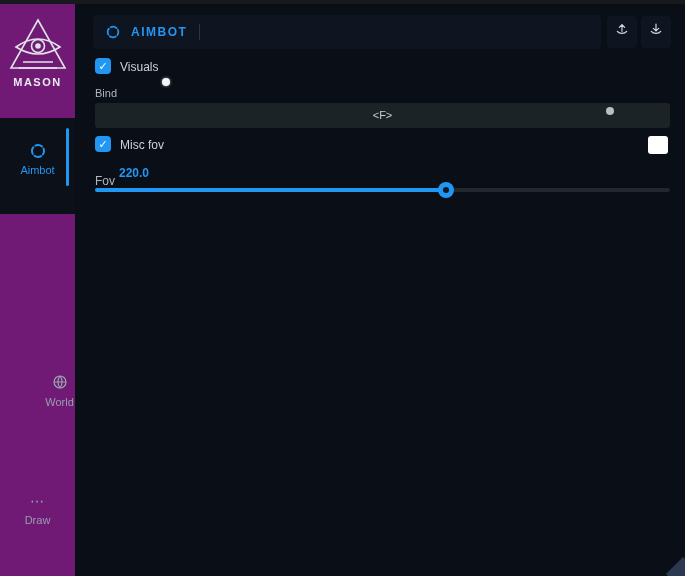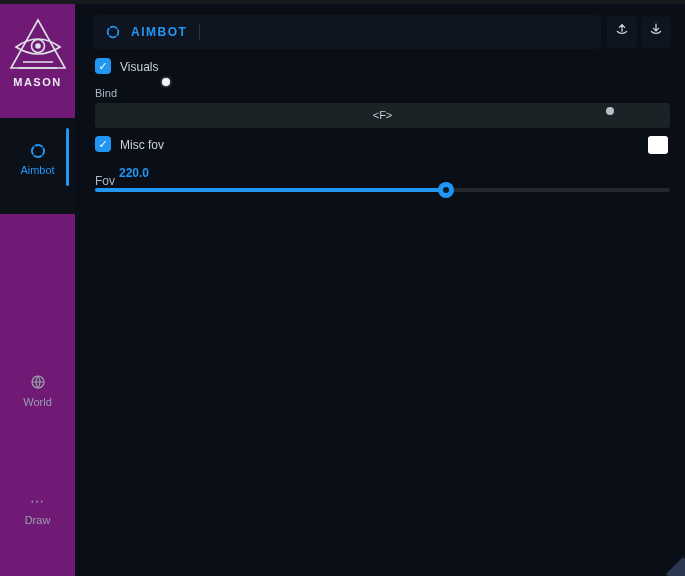"World" div.nav-item { margin-left: none -> 22px }
